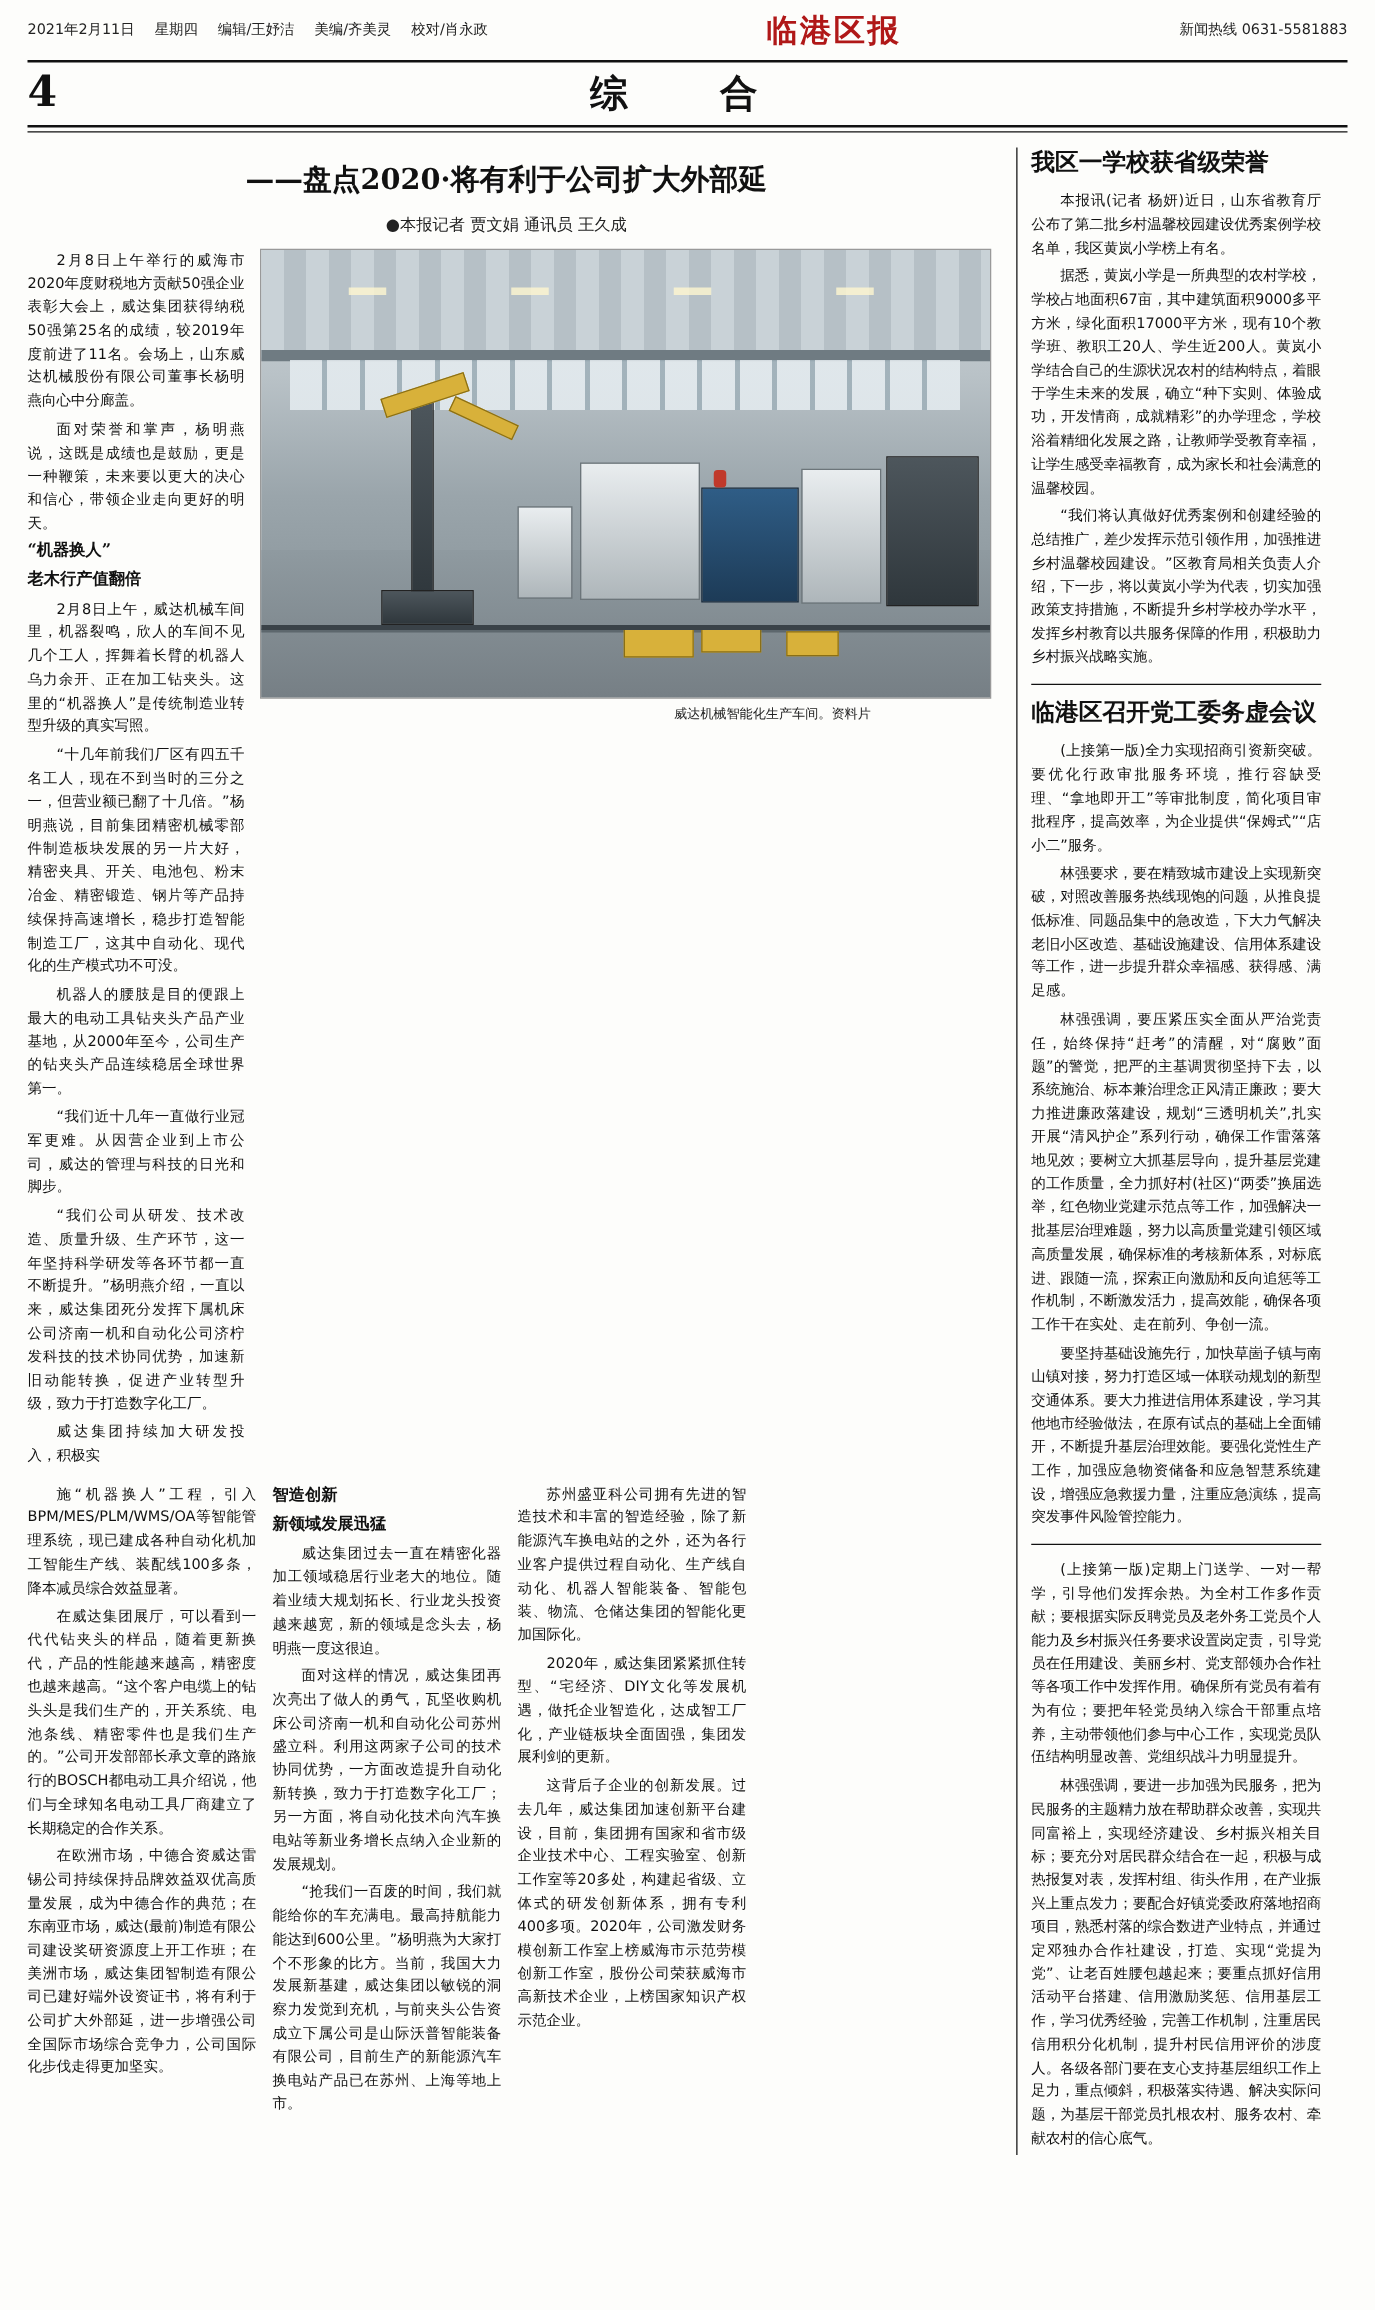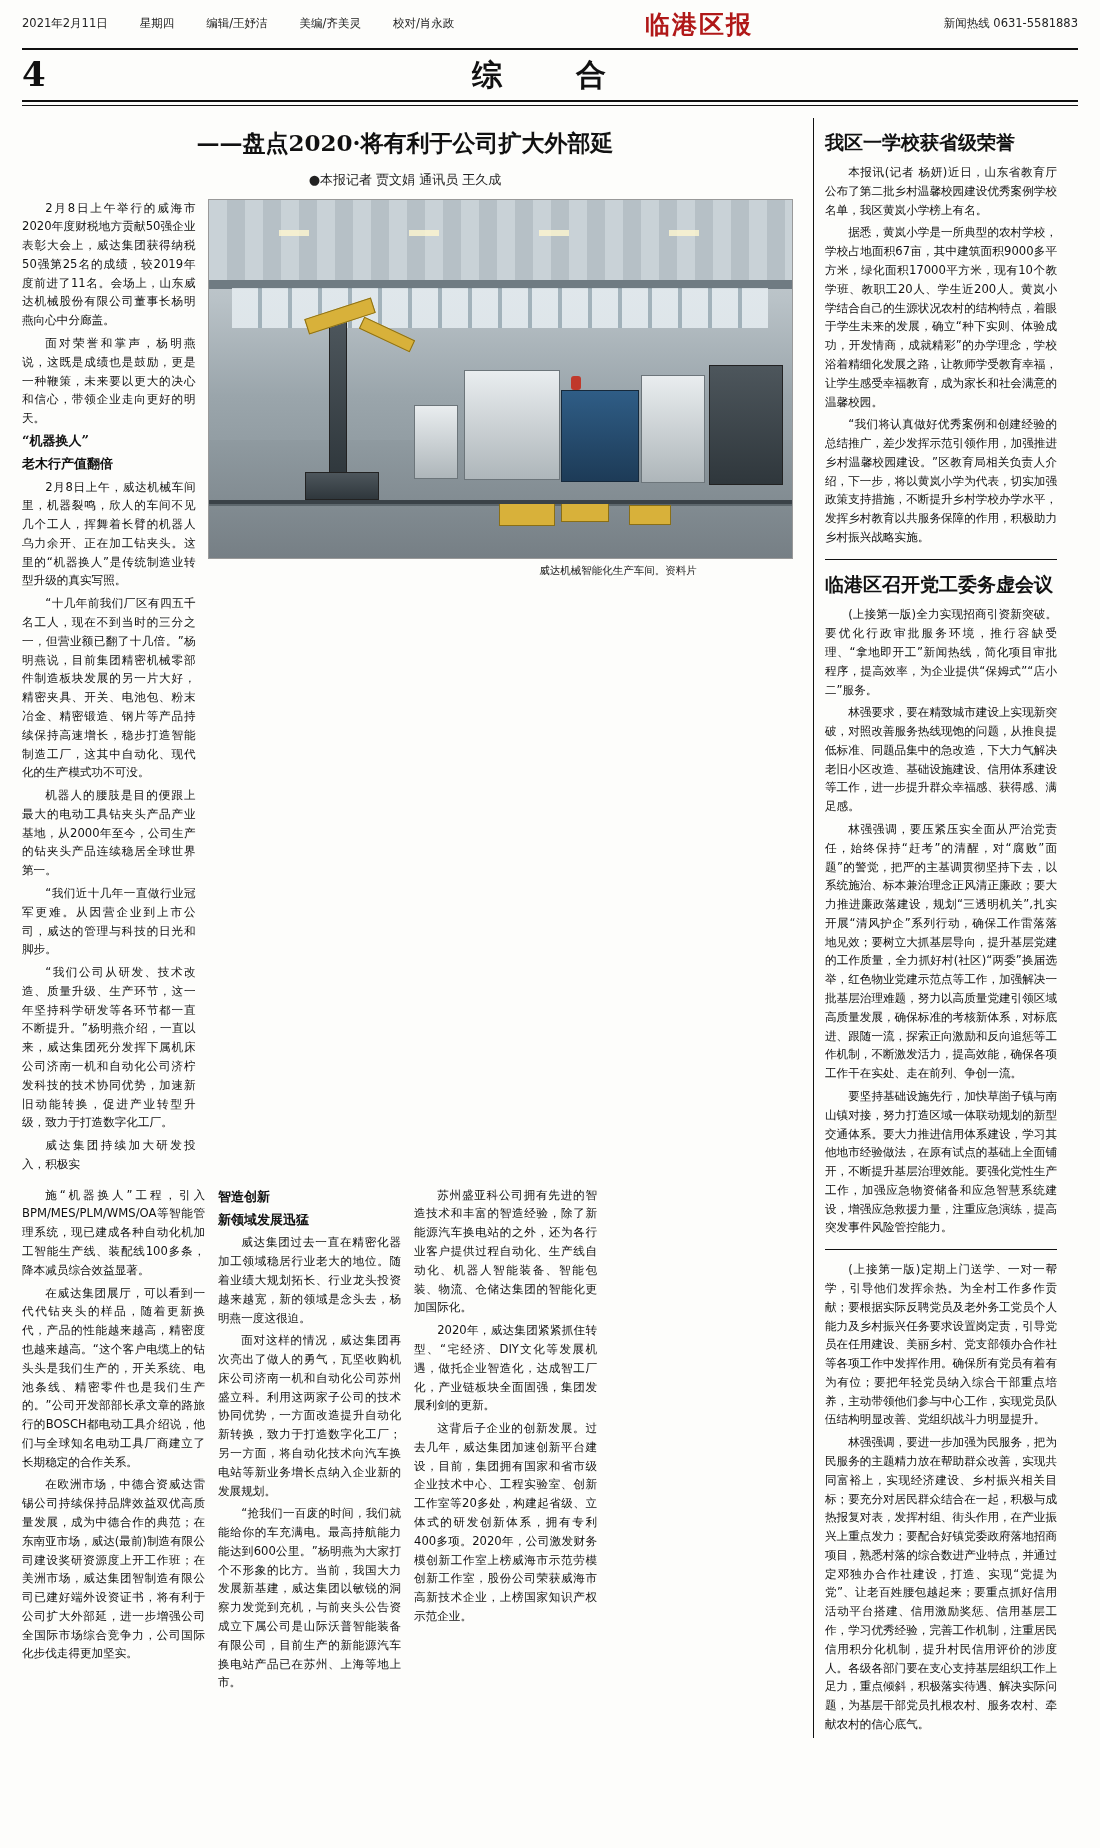"2021年2月11日" .mh-left { gap: 32px -> 16px }
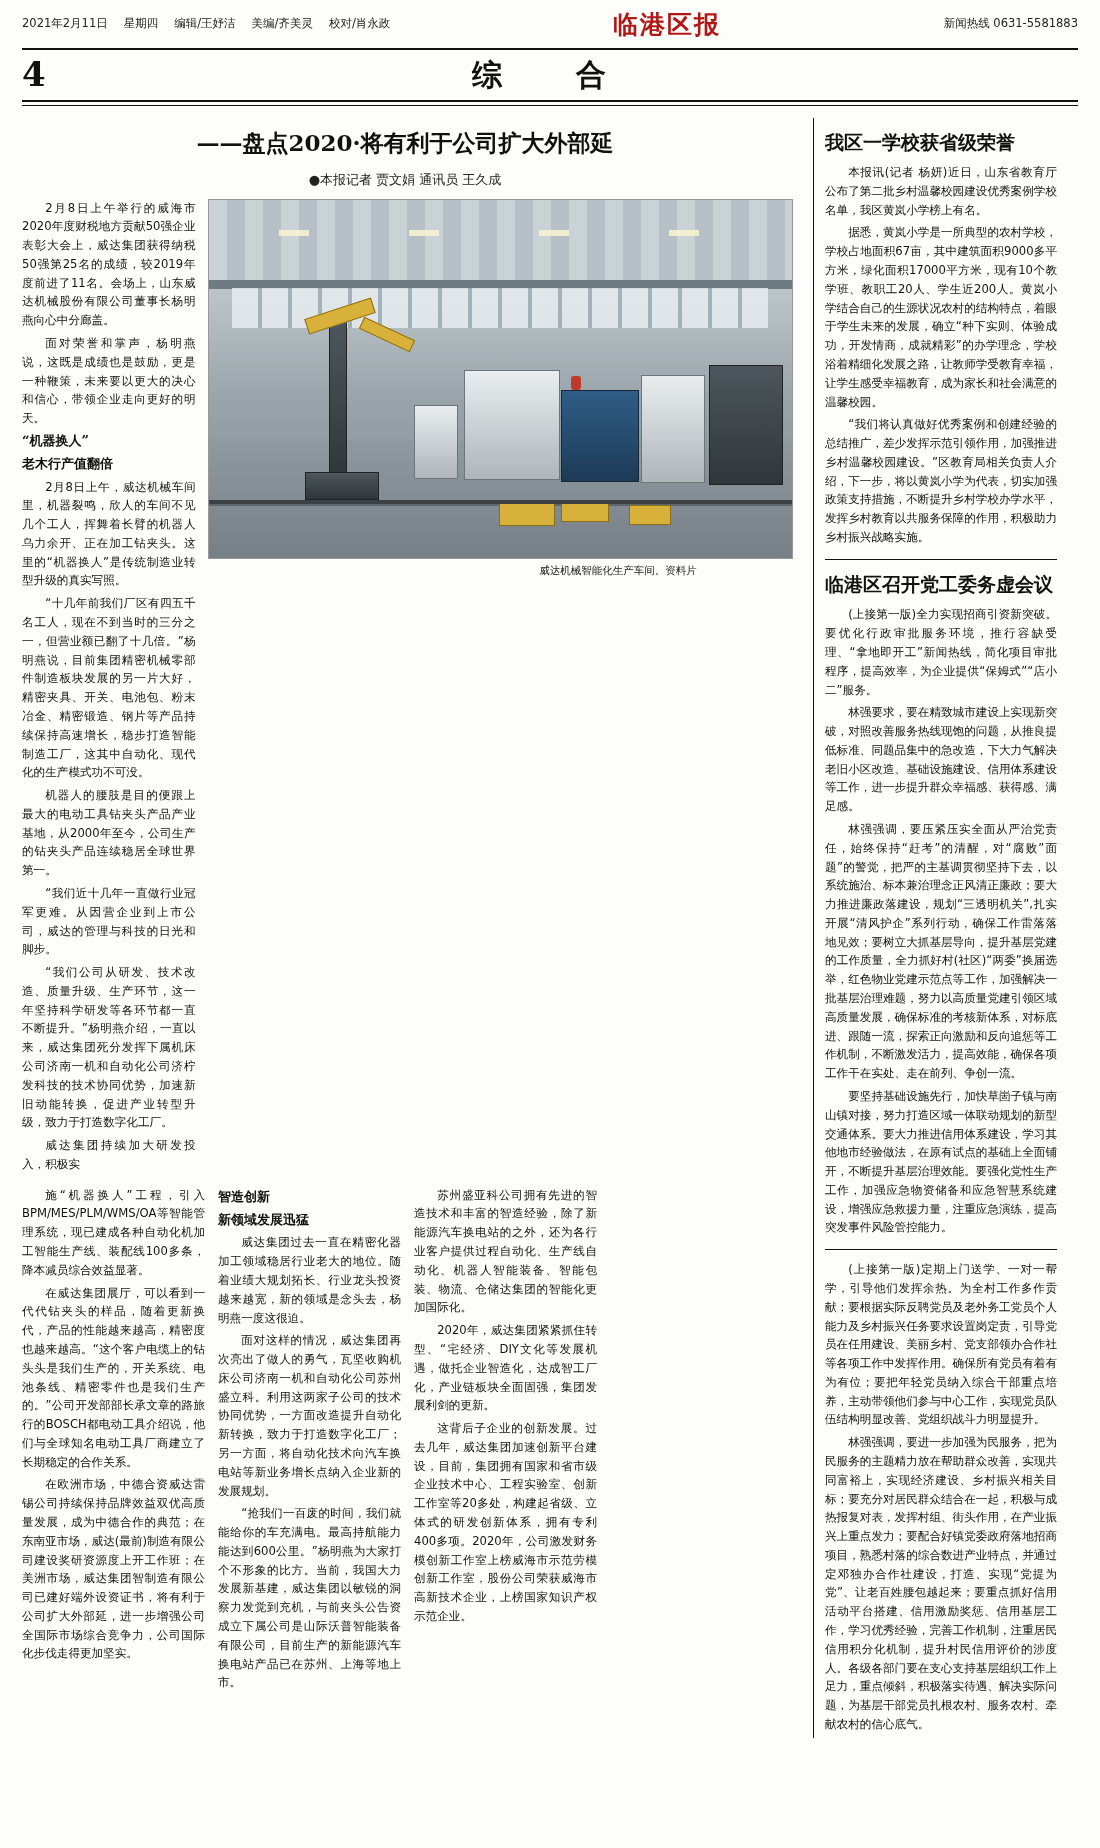"我区一学校获省级荣誉" .r-title { margin: 12px 0 8px -> 0 0 8px }
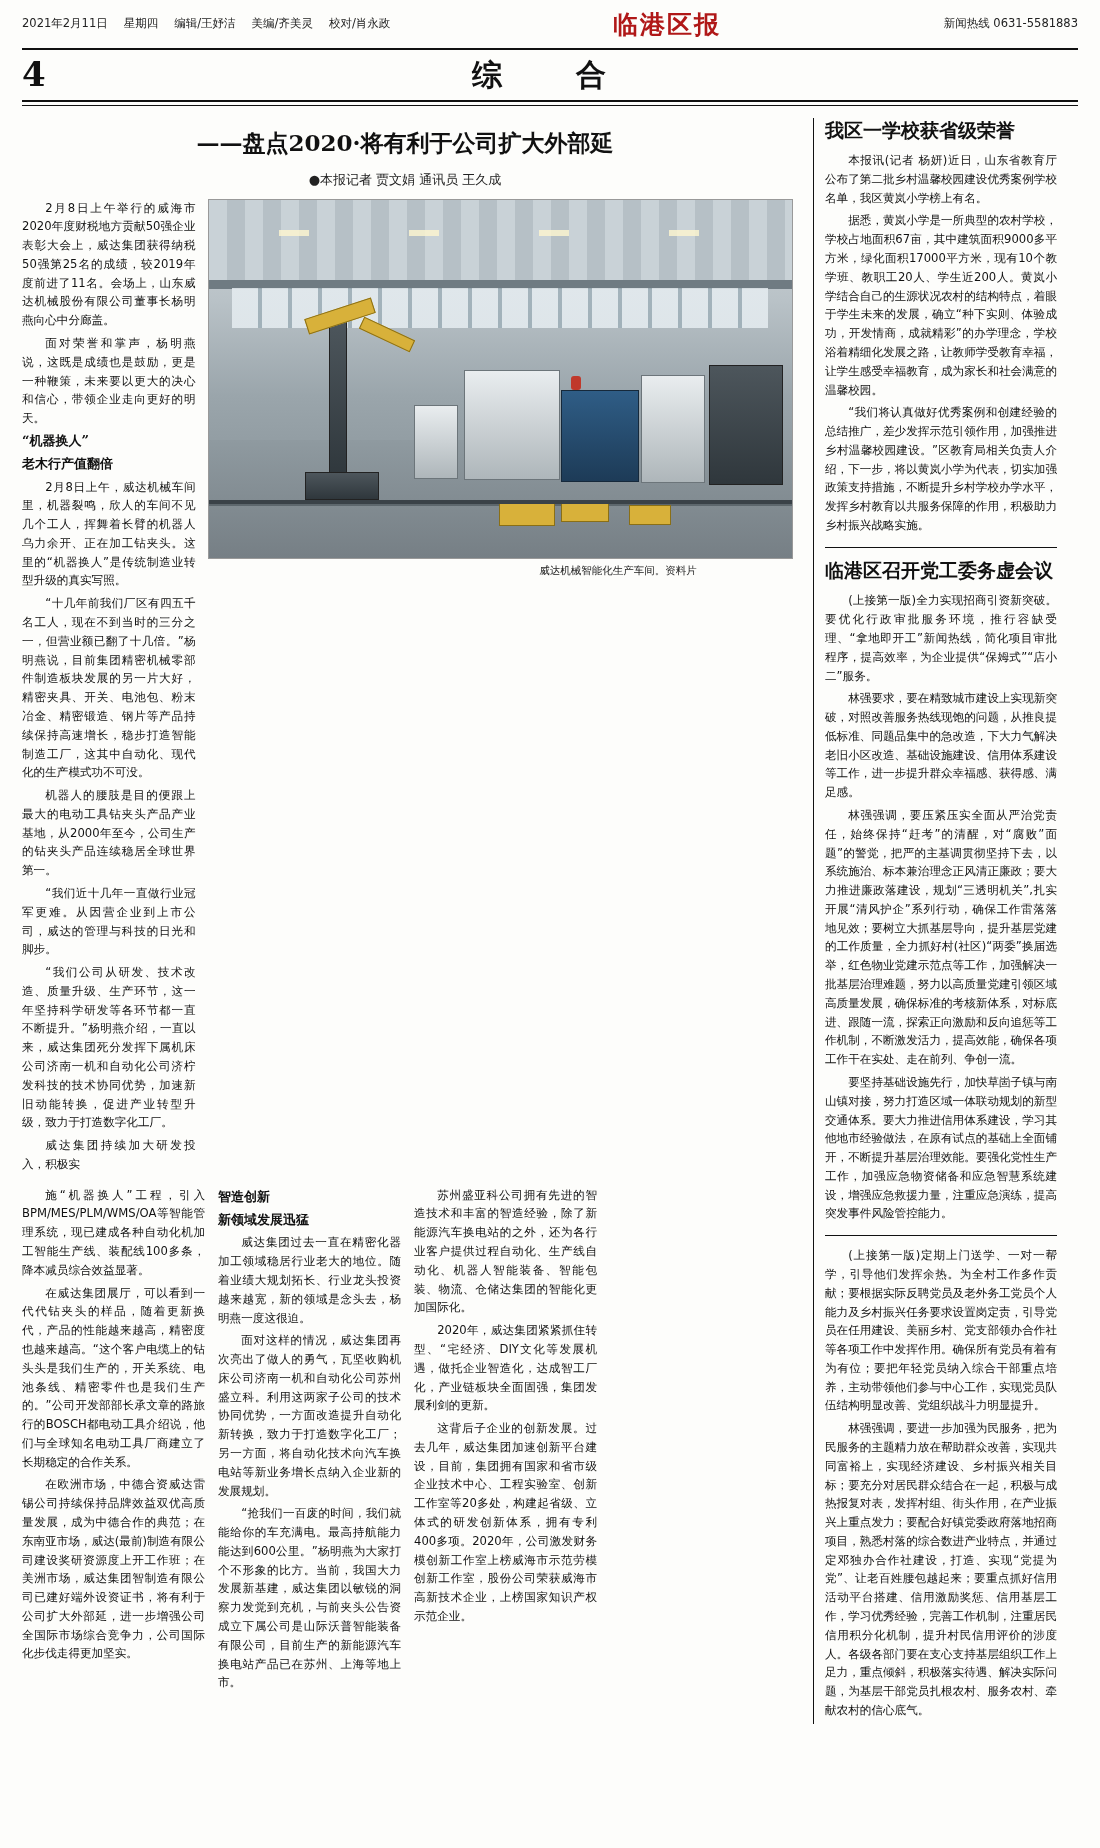"(上接第一版)全力实现招商引资新突破。要优化行政审批服务环境，推行容缺受理、“拿" p { text: 新闻热线 -> 等审批制度 }
